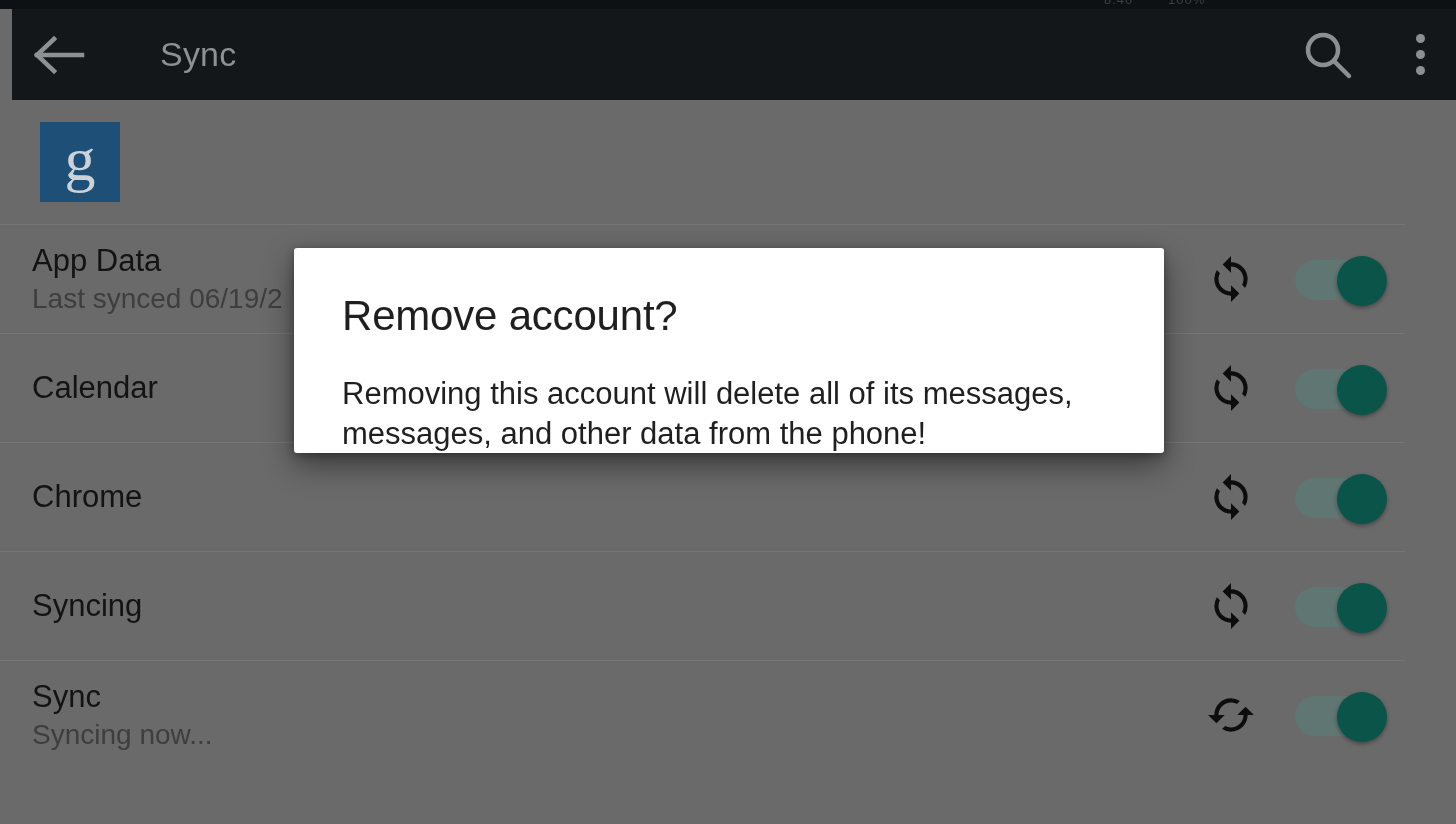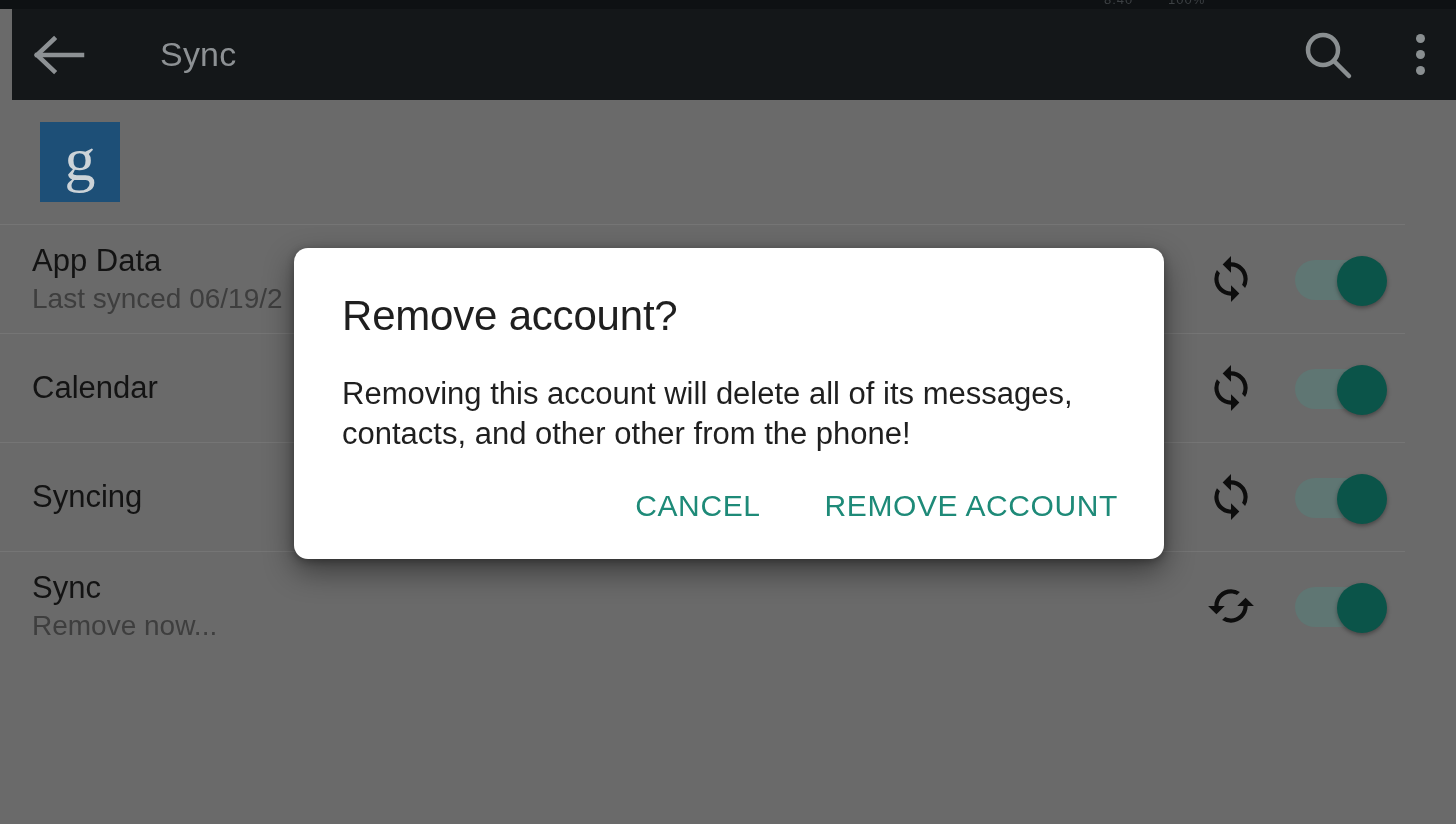"Remove account?" .dialog { border-radius: 14px -> 3px }
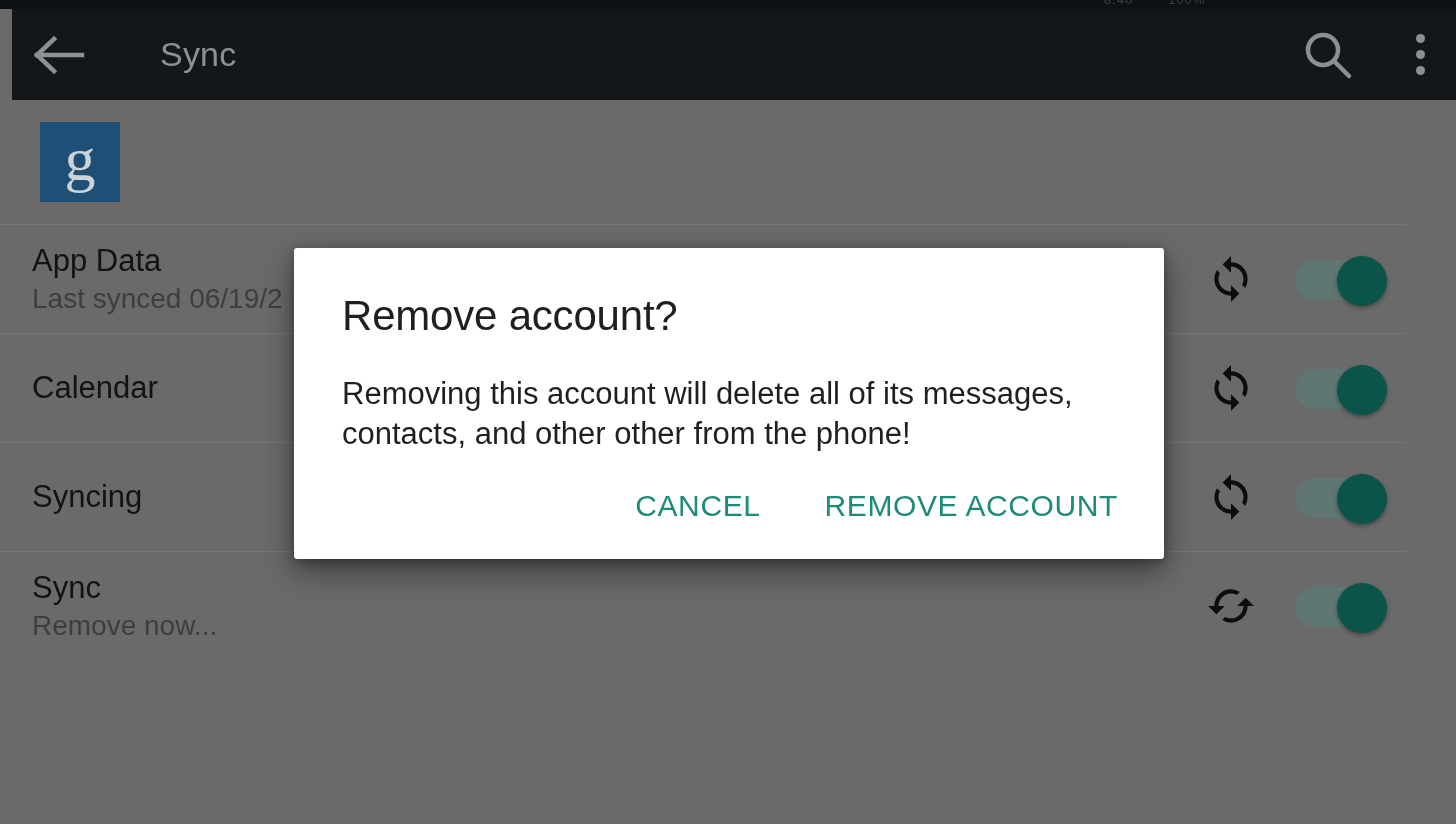"Removing this account will delete" div.dialog-body { text: contacts, and other other -> messages, and other data }
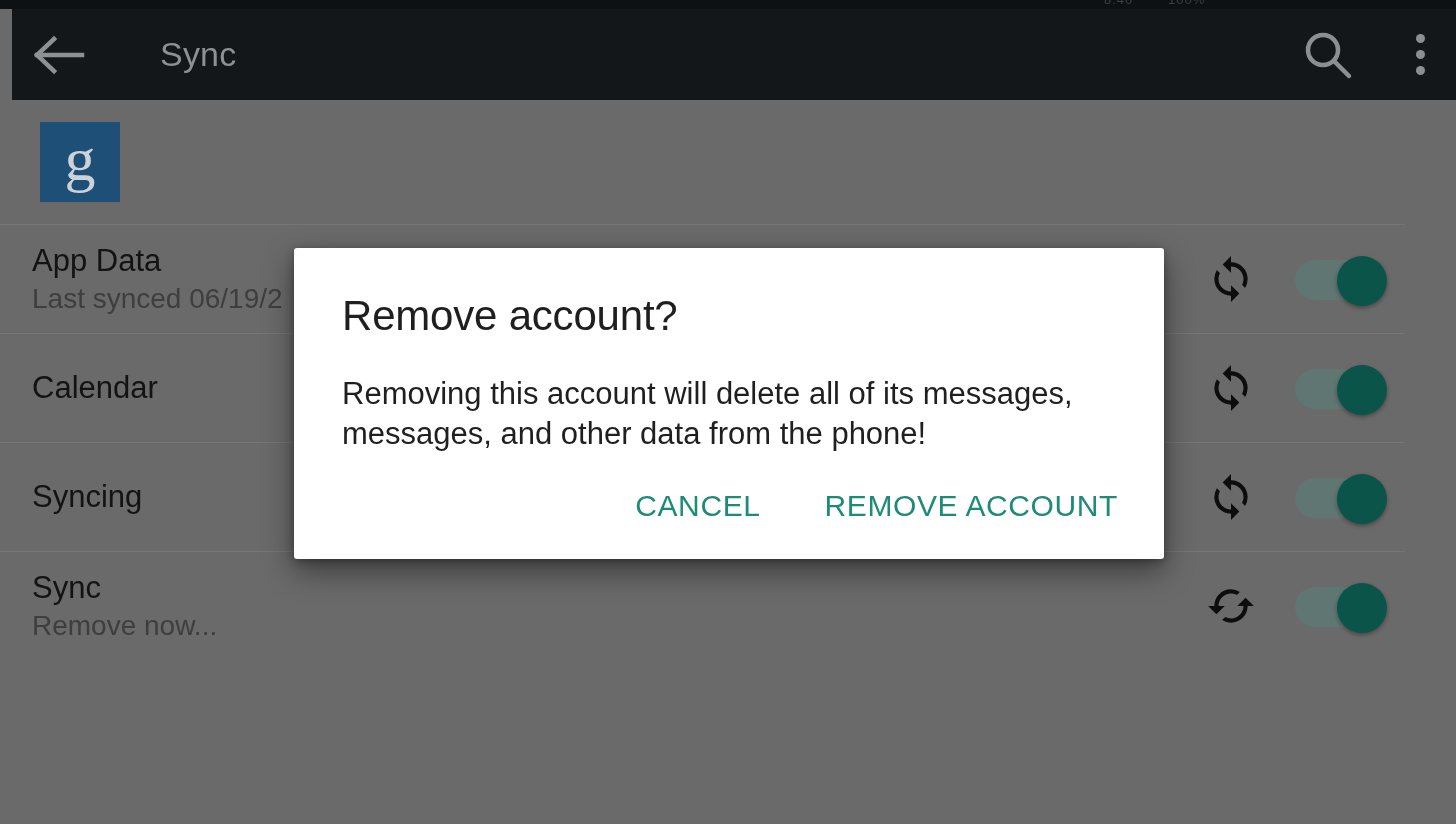"Chrome" div.row { html: none -> <div> <div> <div>Chrome</div> </div> <div> <svg> <path></path> </svg> </div> <div> <span> <span></span> <span></span> </span> </div> </div> }
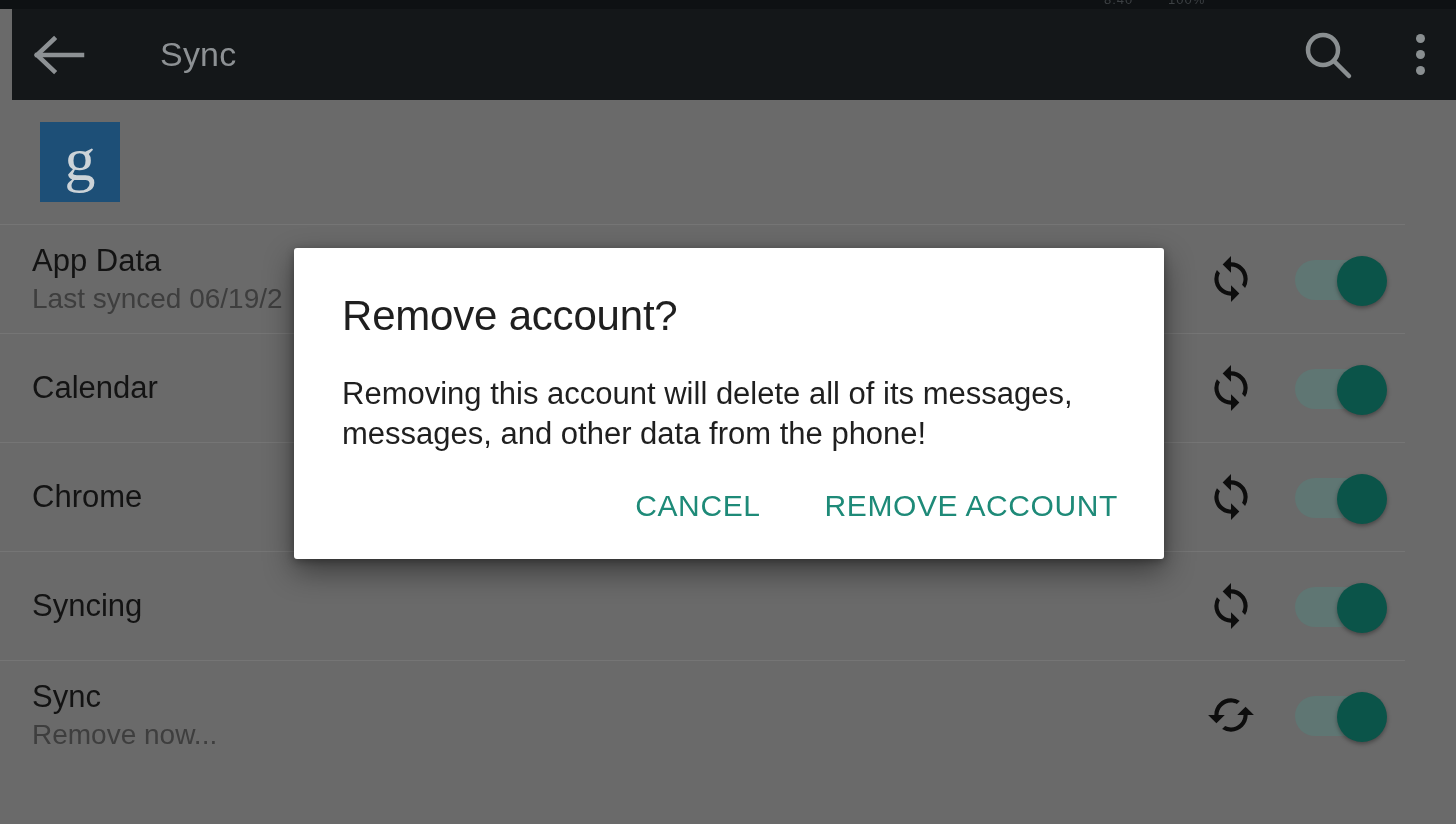"CANCEL" div.dialog-actions { html: <div> <button>CANCEL</button> <button>REMOVE ACCOUNT</button> </div> -> none }
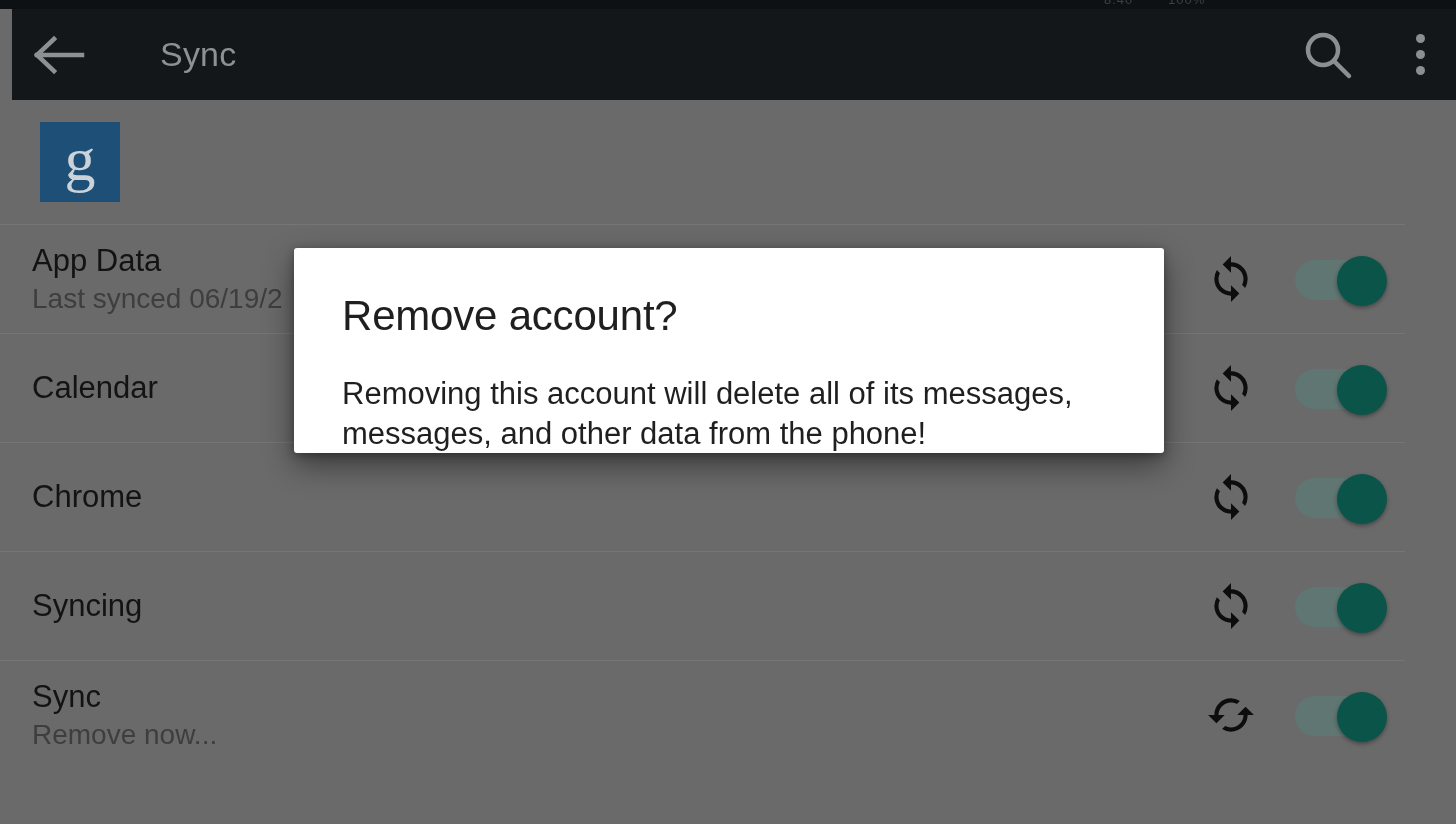"Remove now..." div.row-sub { text: Remove -> Syncing }
